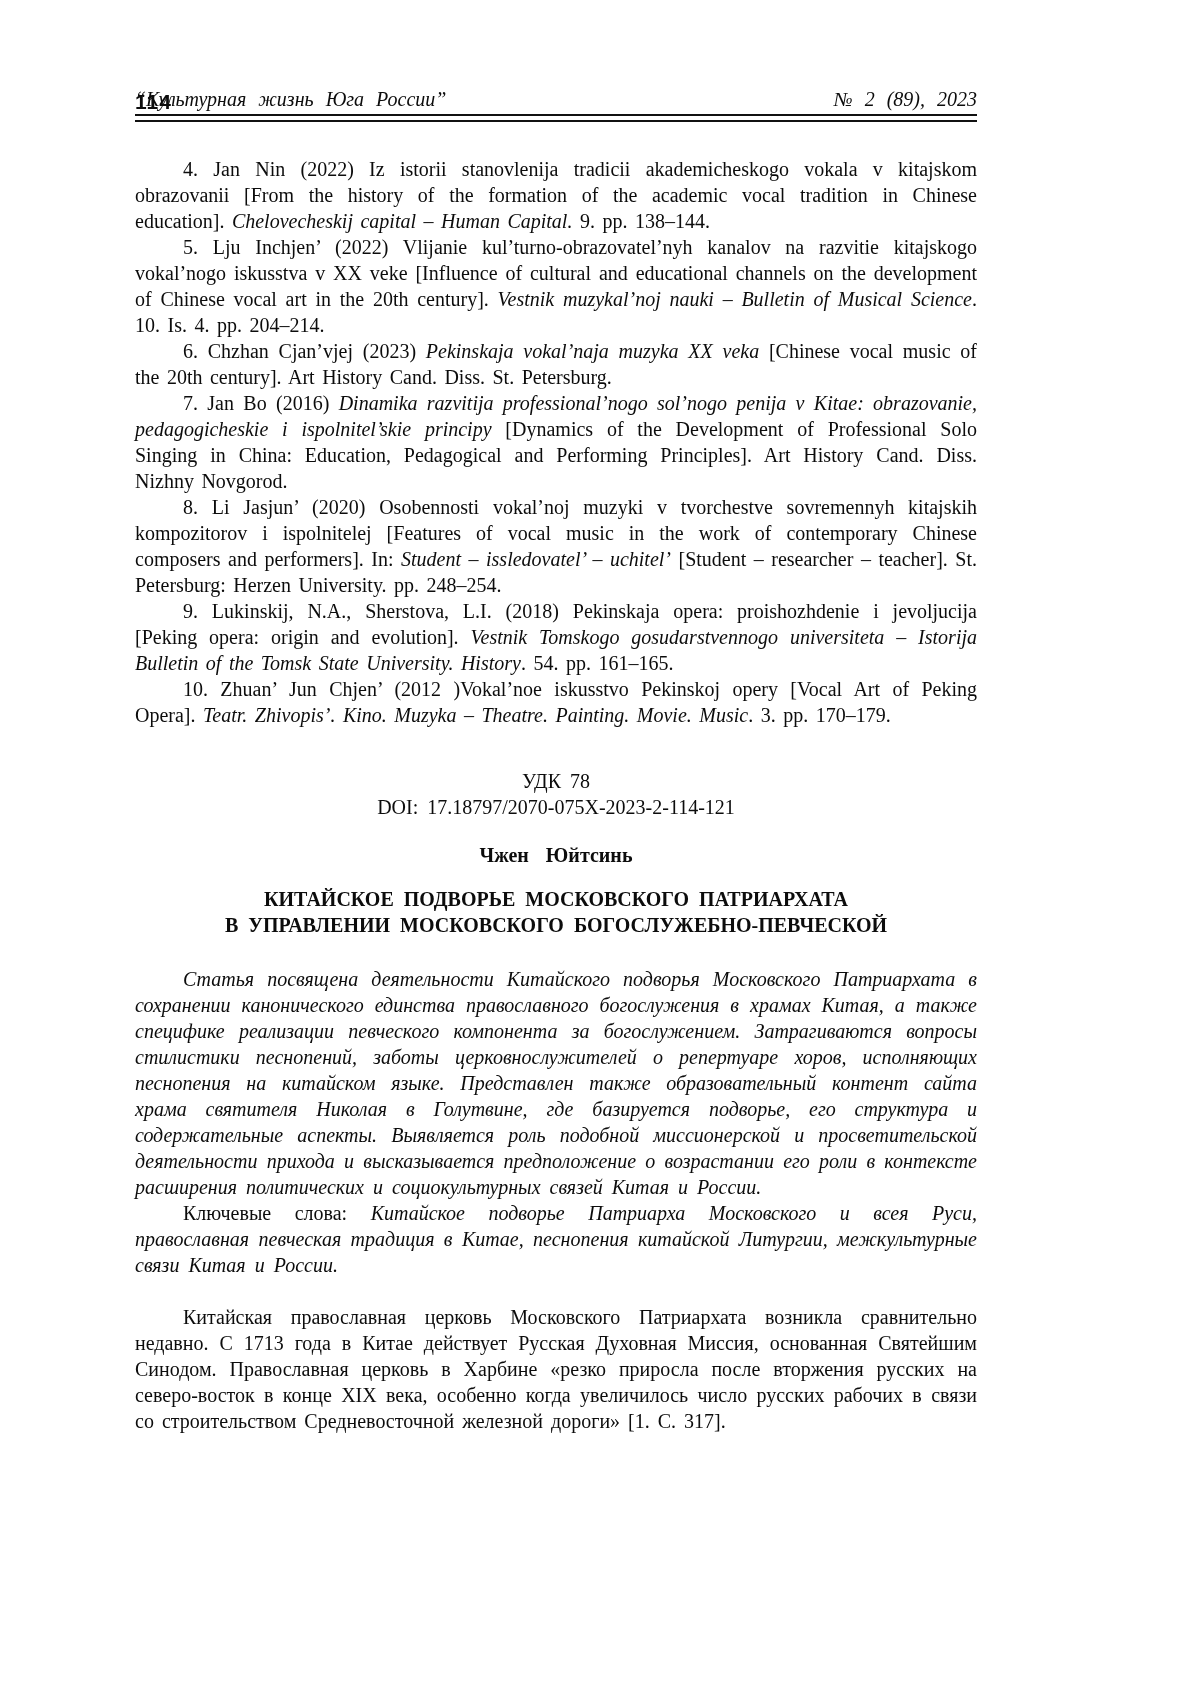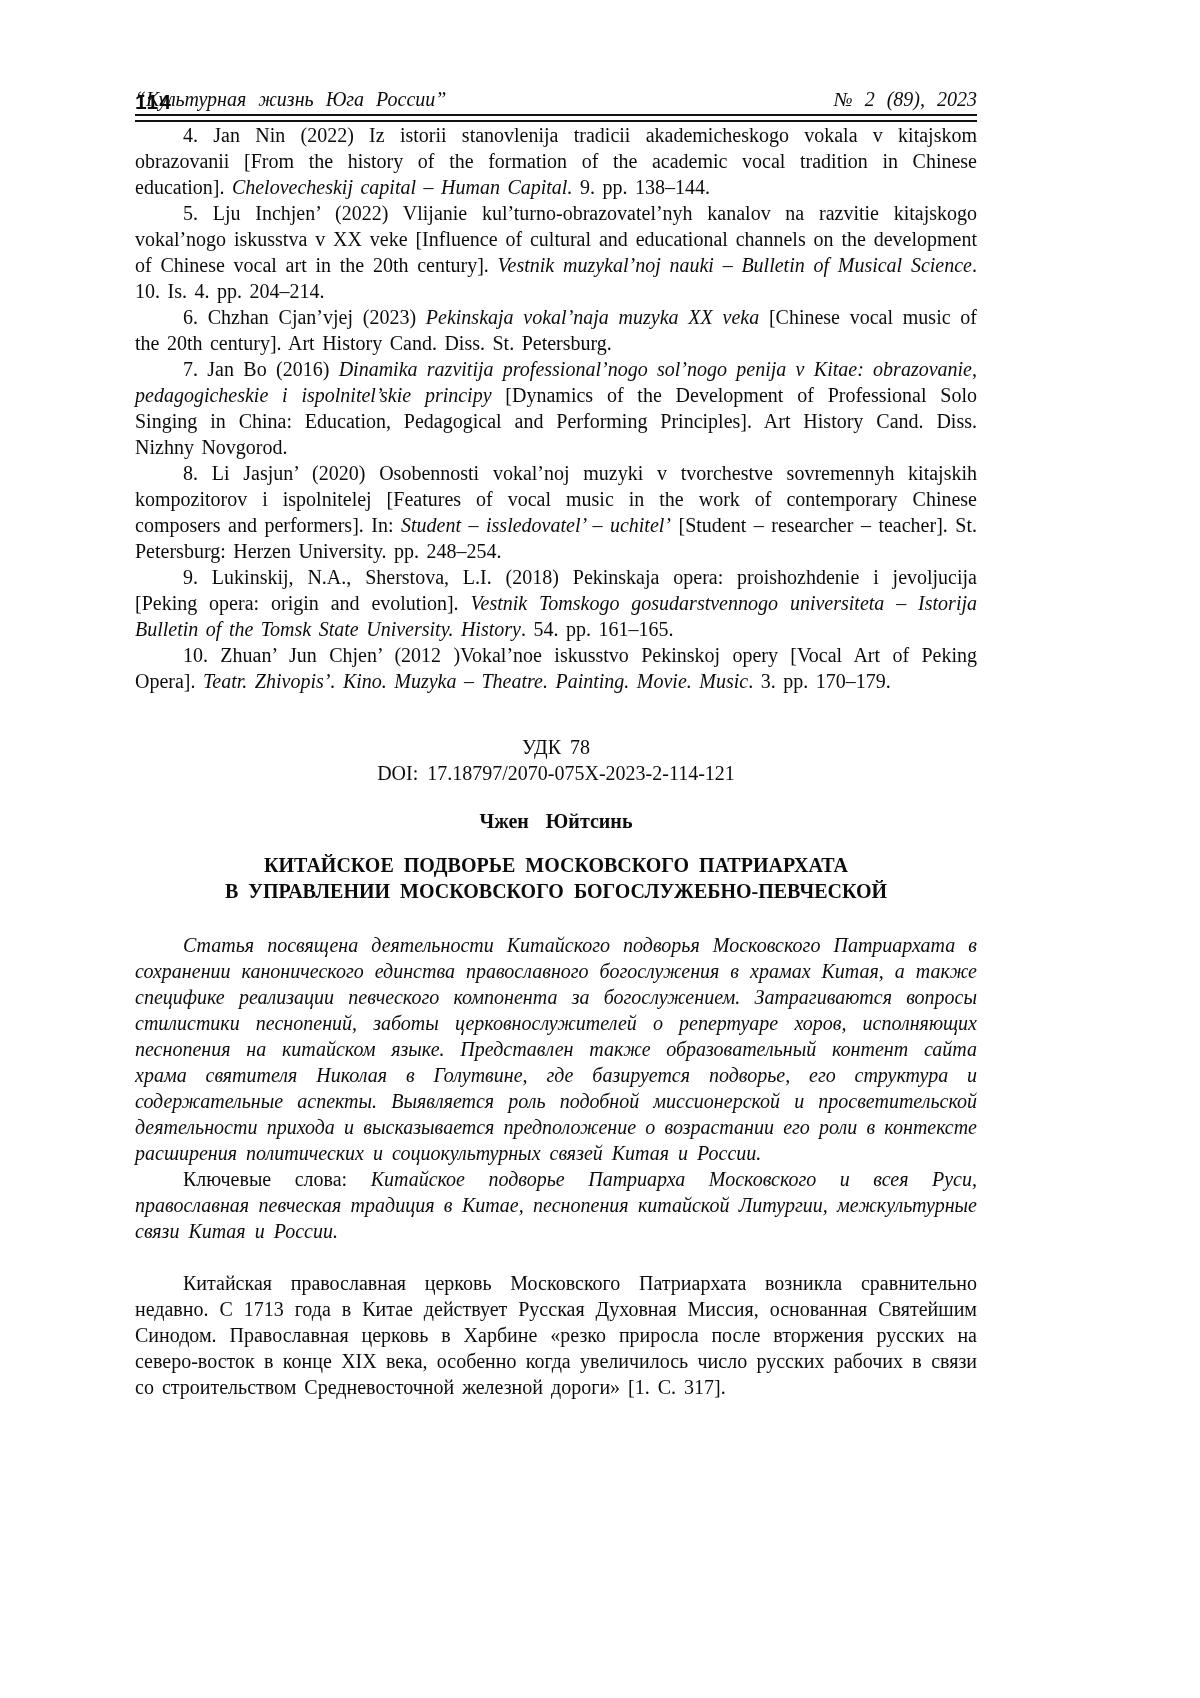"4. Jan Nin (2022) Iz" .references { margin-top: none -> 34px }
